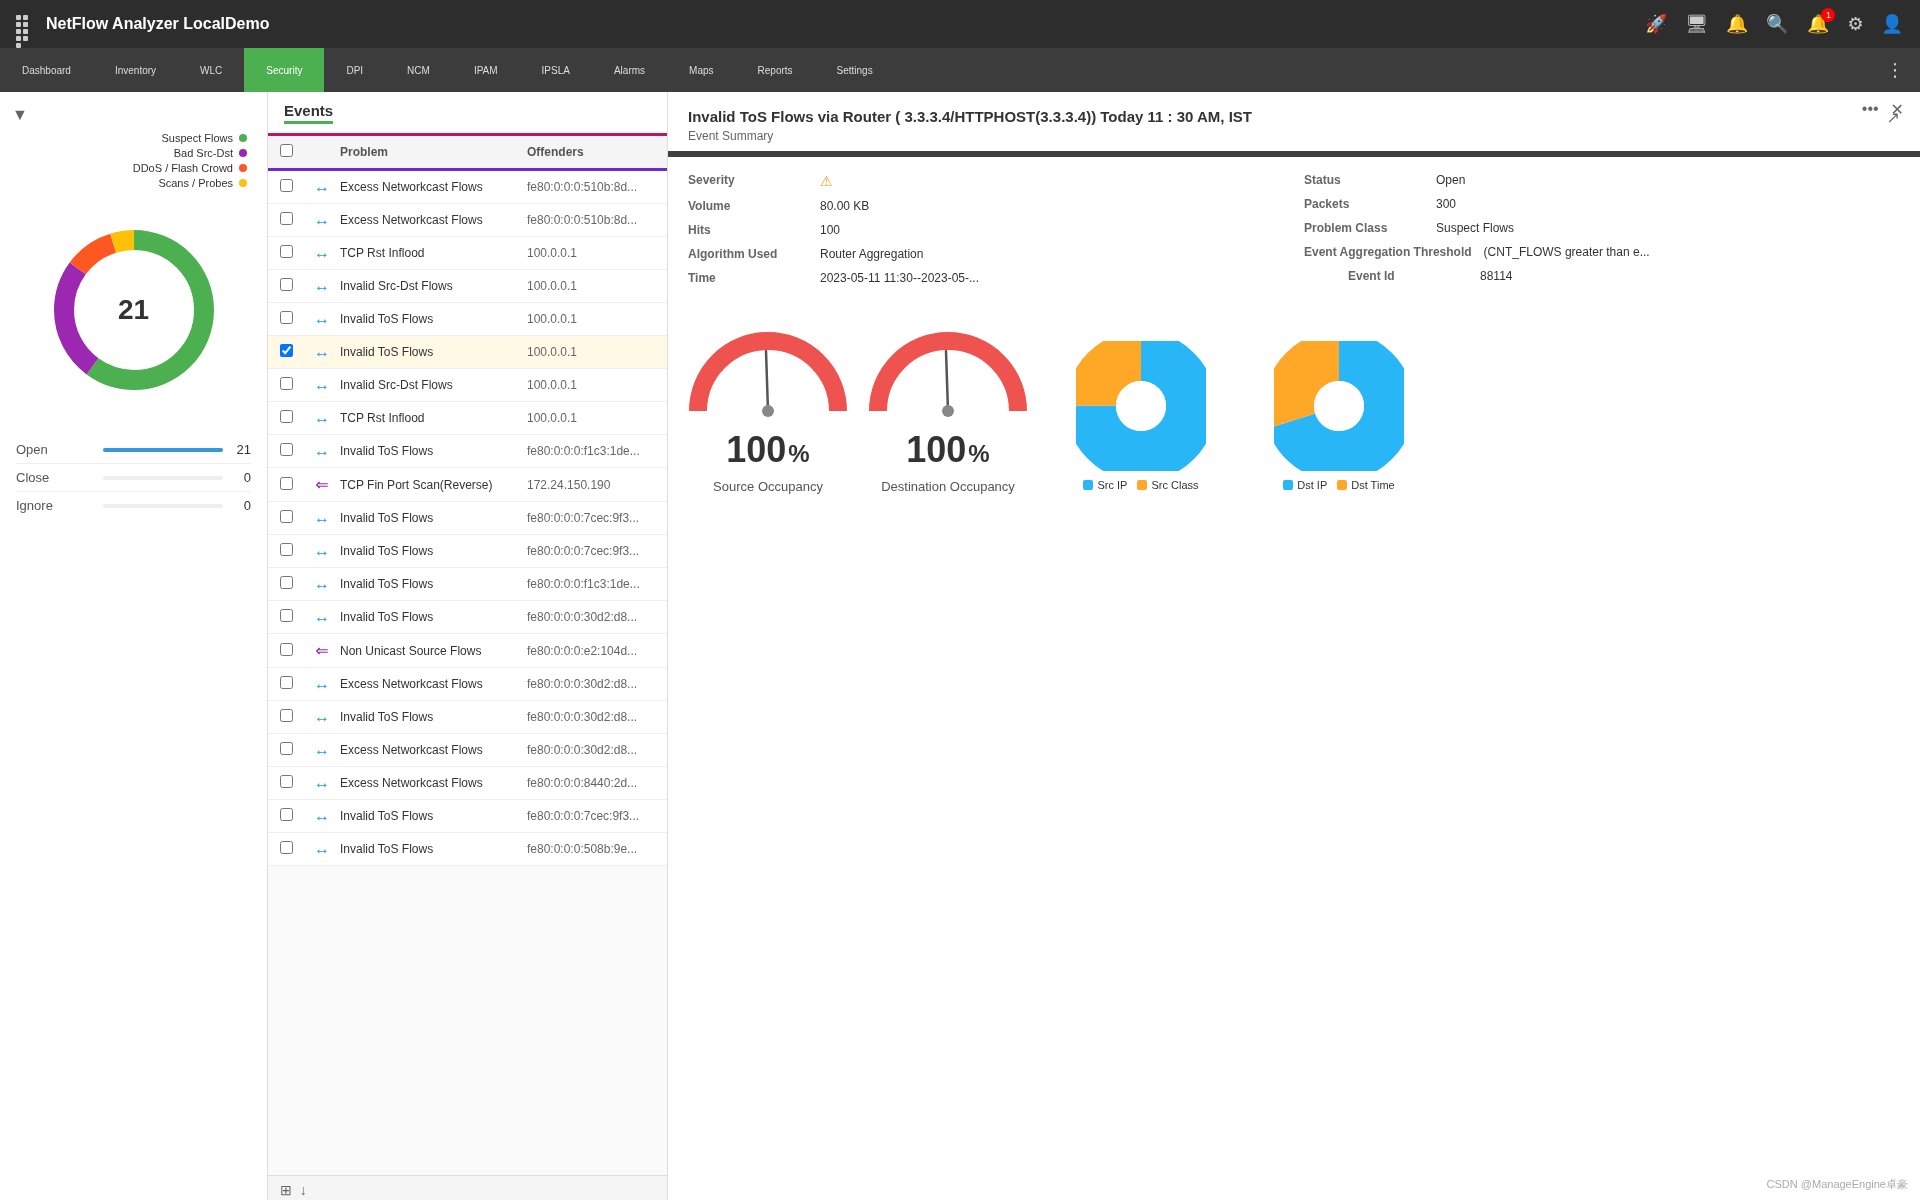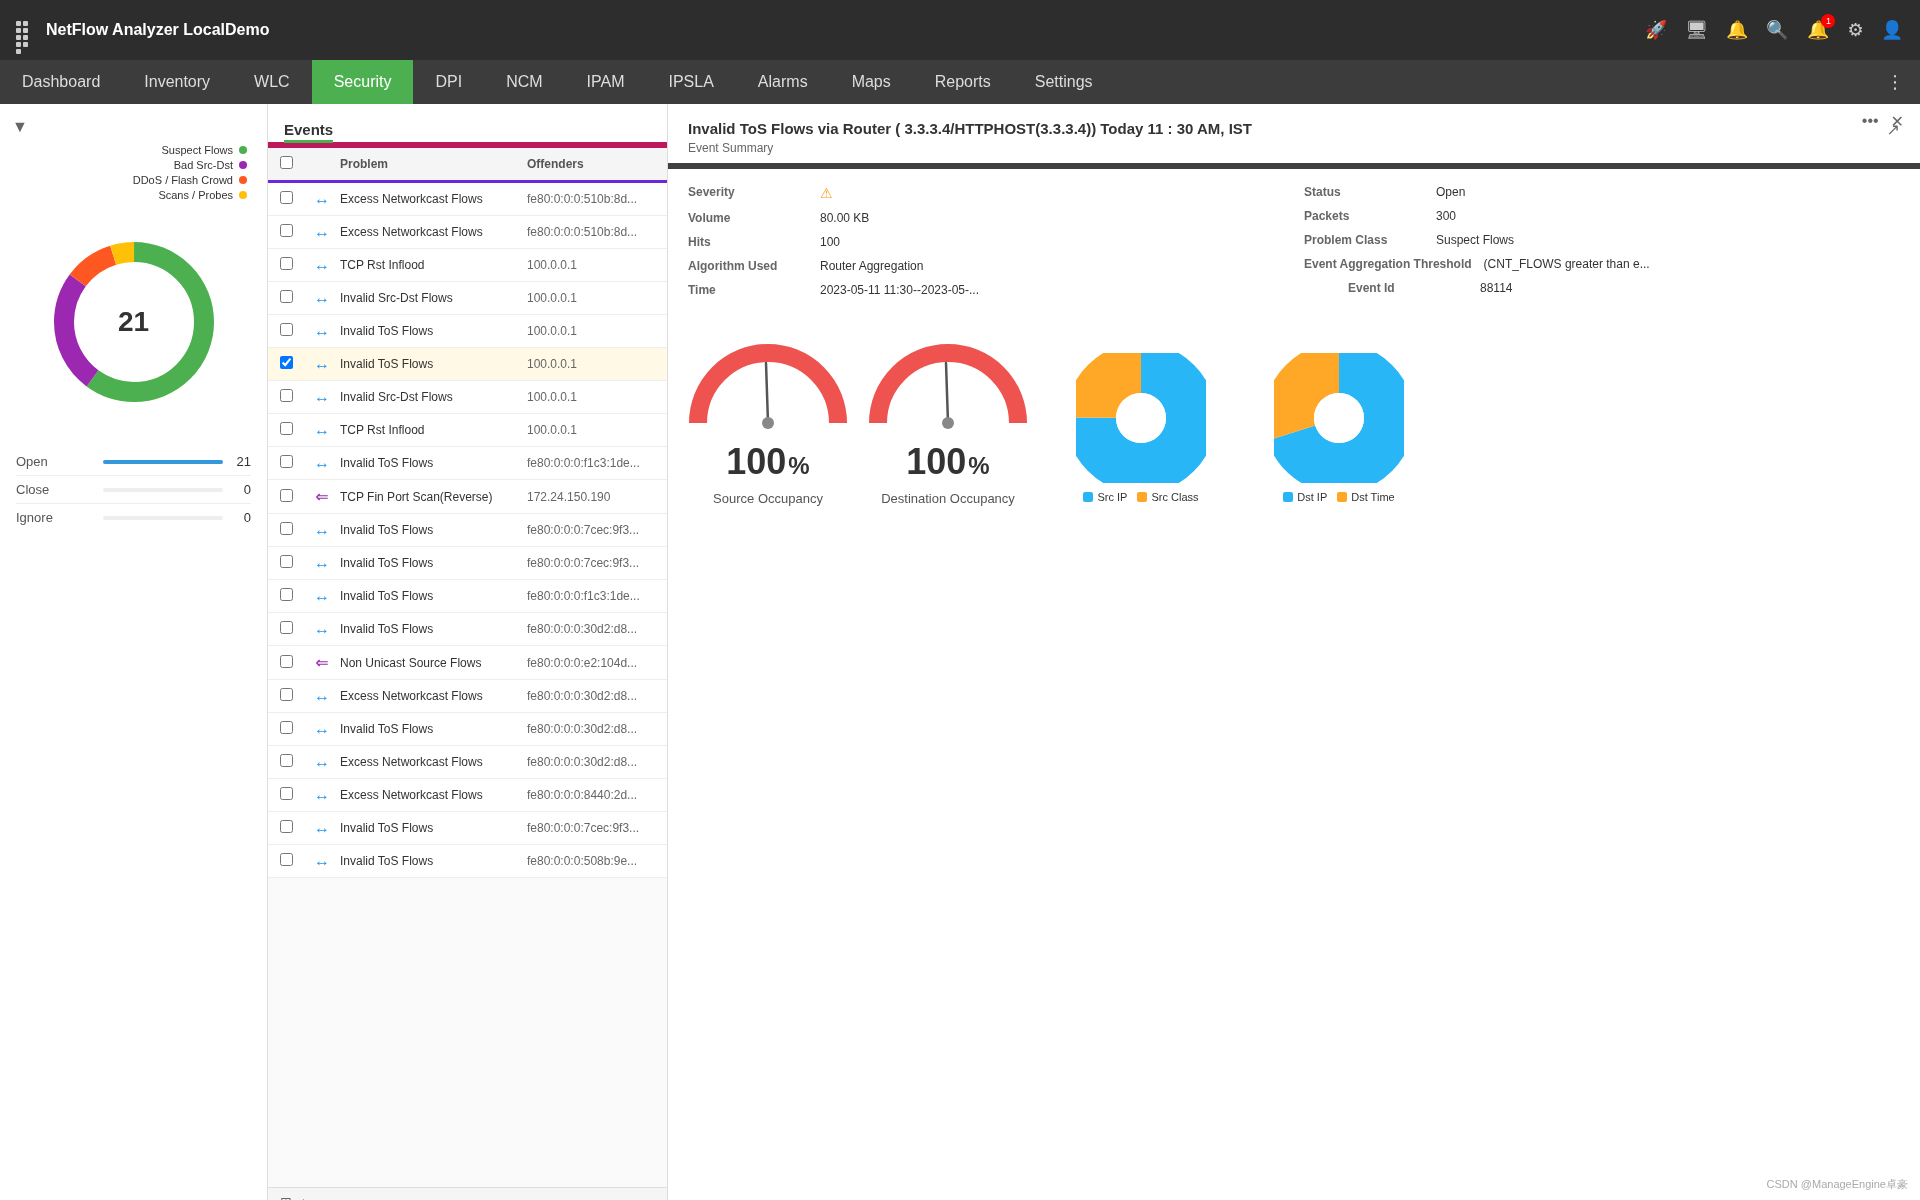"NetFlow Analyzer LocalDemo" .top-bar { height: 60px -> 48px }
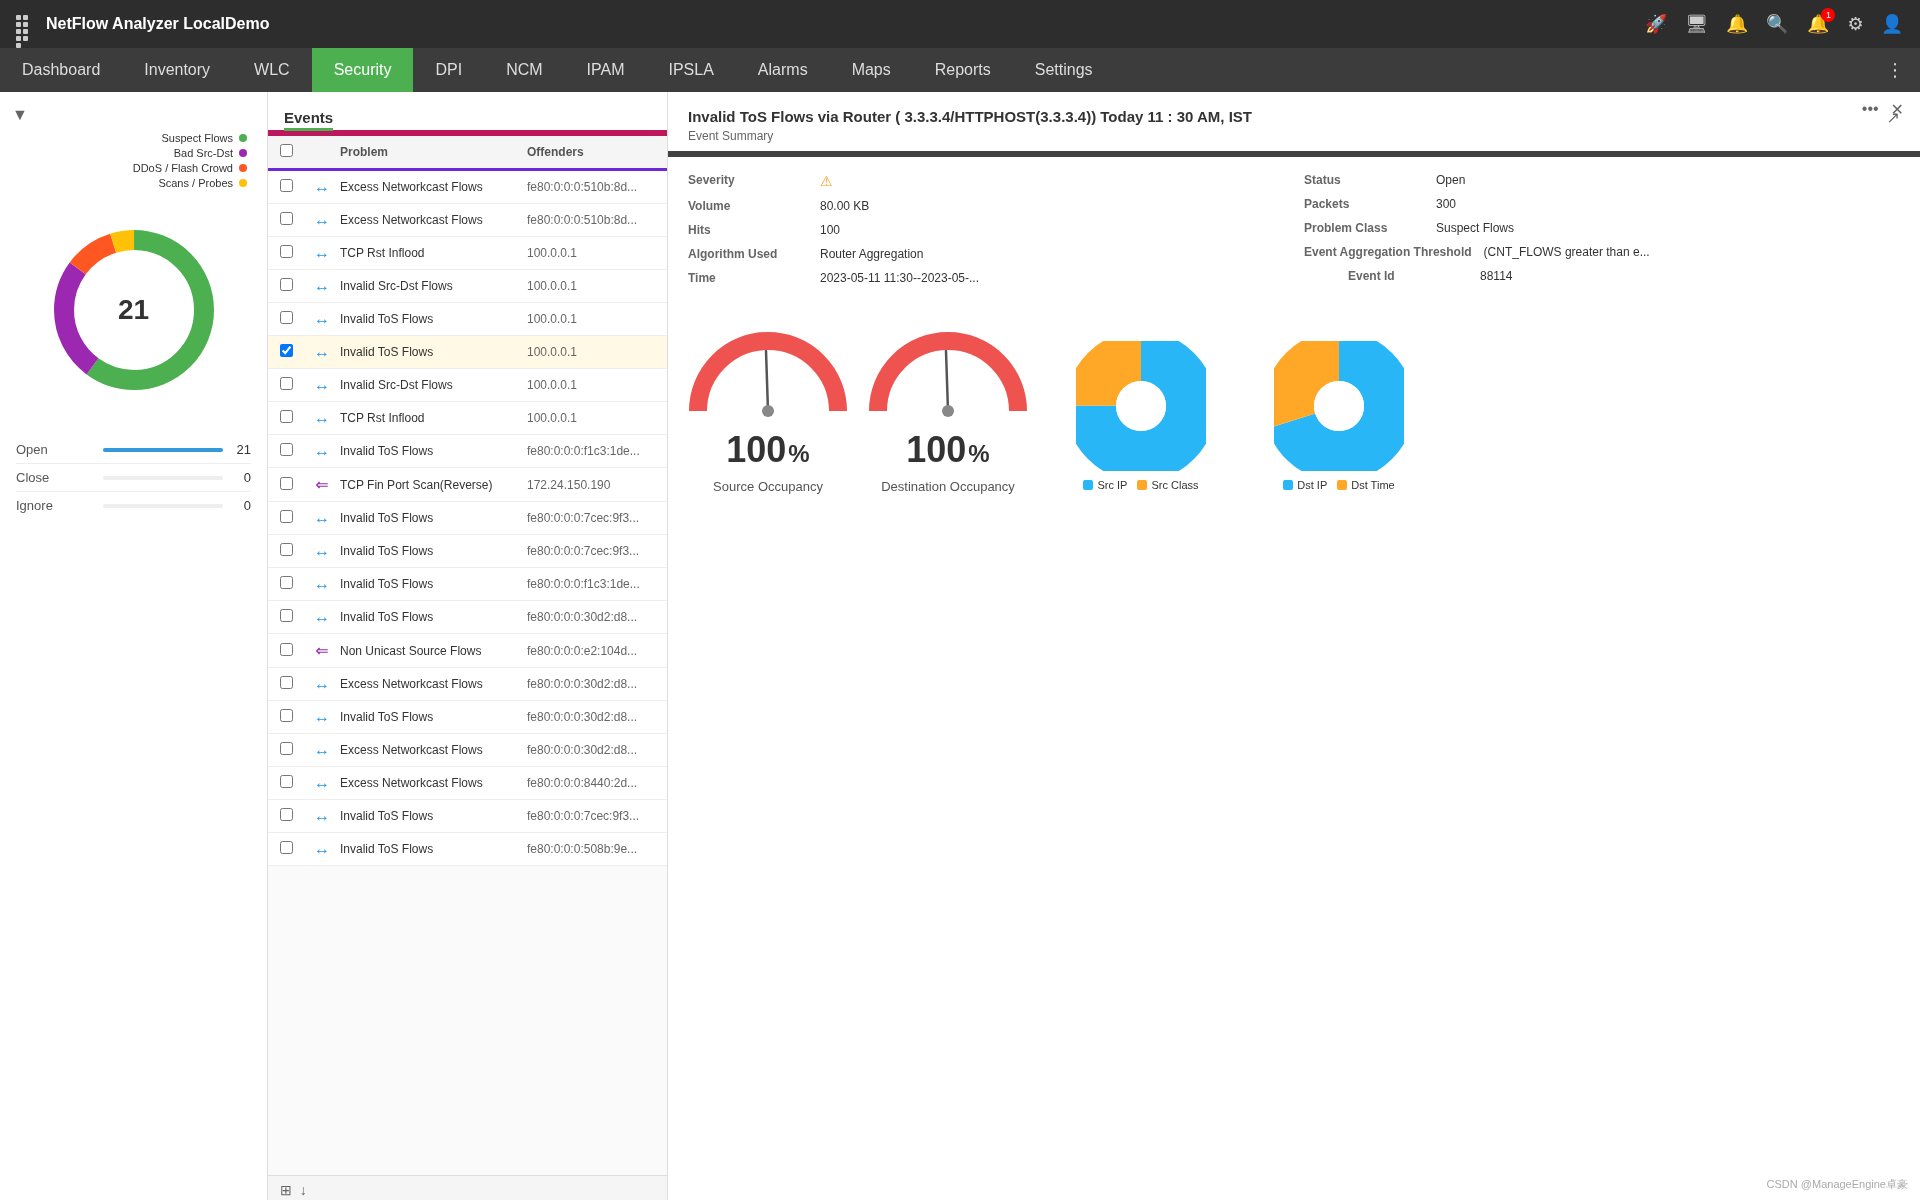"Dashboard" .nav-item { font-size: 16px -> 10px }
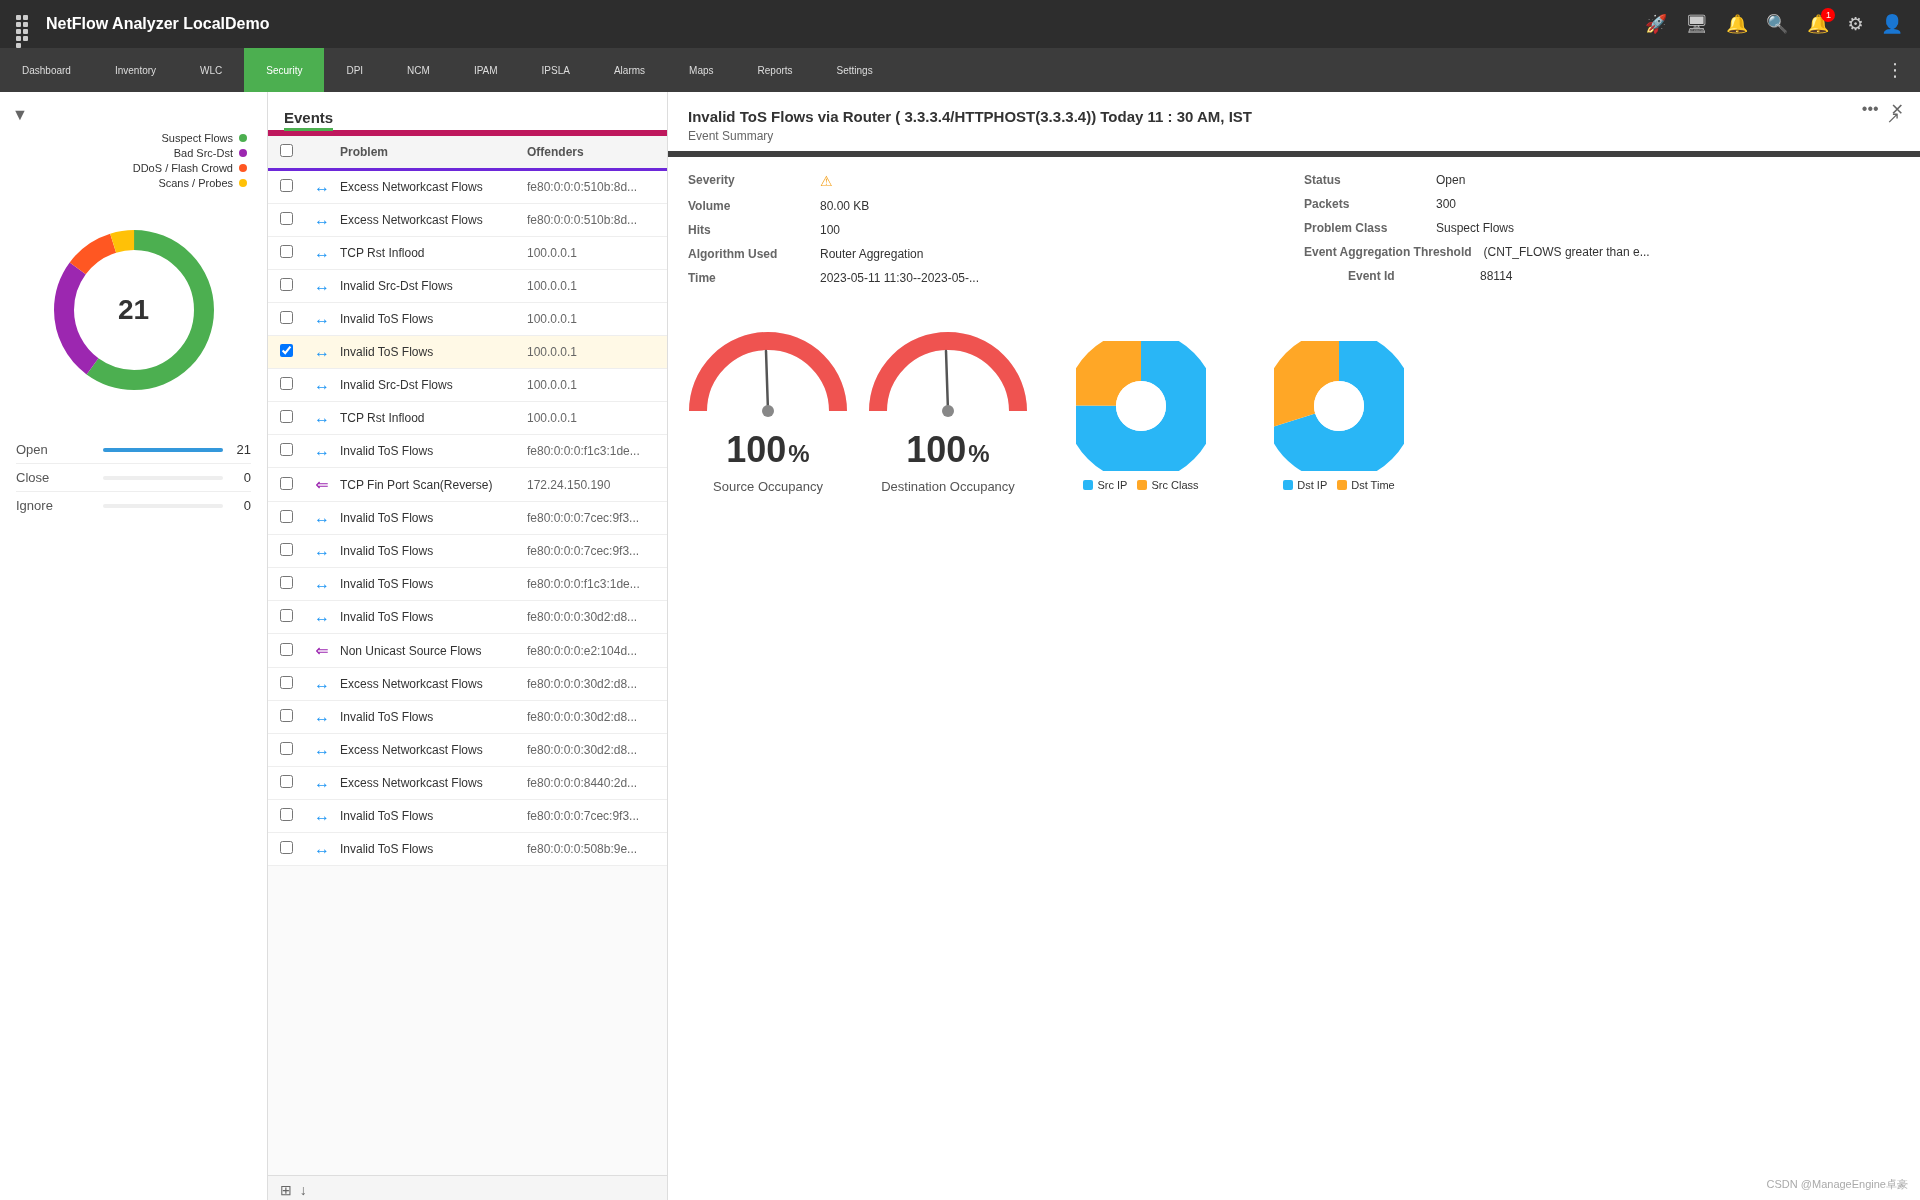"Events" .events-header { align-items: flex-start -> center; border-bottom: 6px solid #be185d -> 3px solid #be185d; padding: 17px 16px -> 0 16px }
